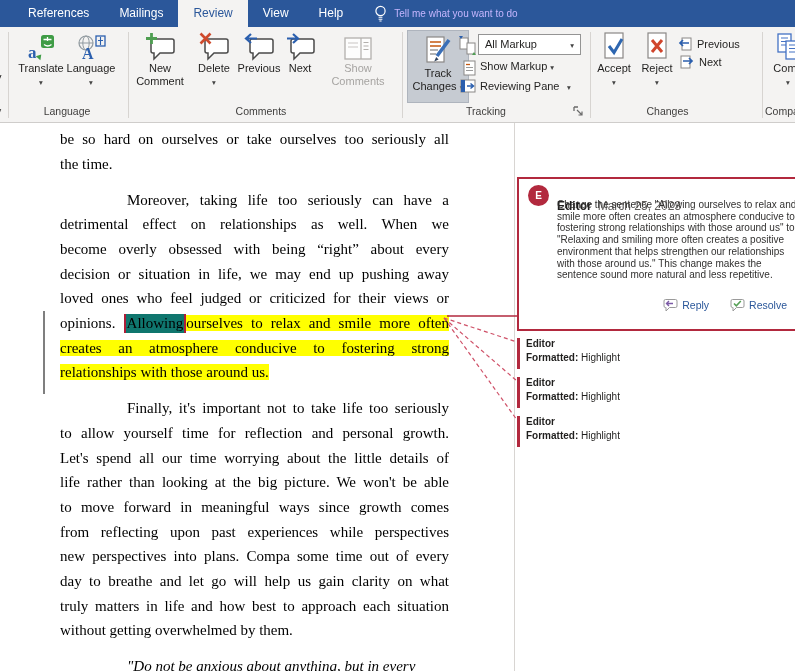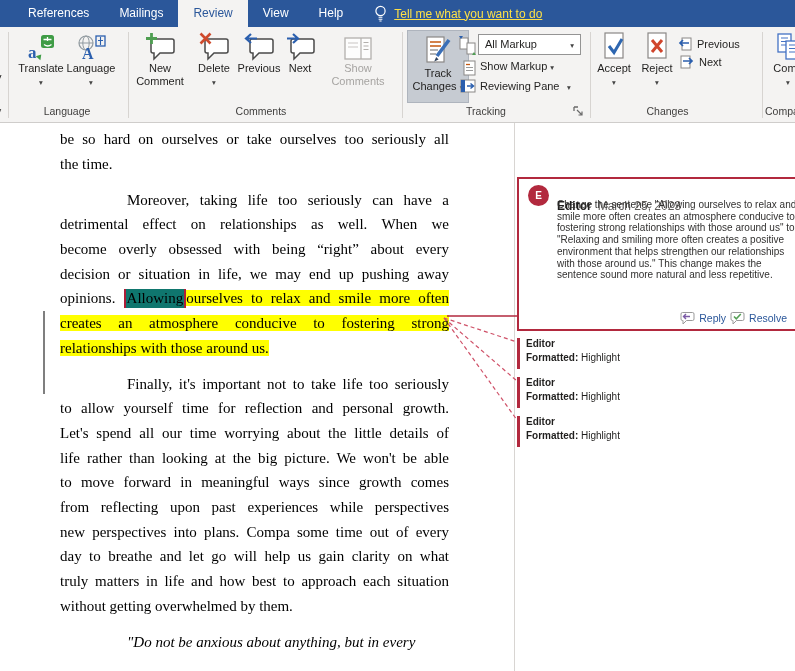"Tell me what you want" .tellme { color: #fde047 -> #c4b5fd; font-size: 12px -> 10px; text-decoration: underline -> none }
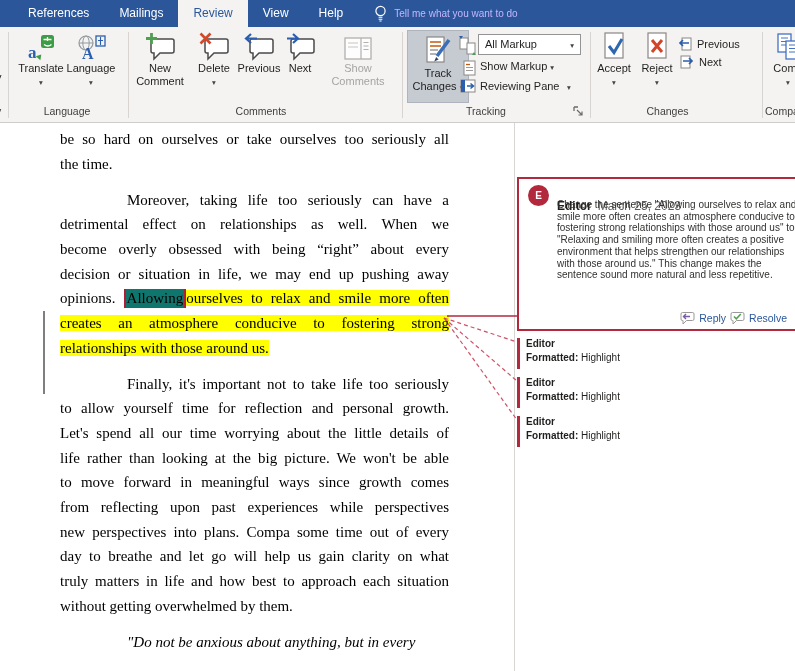"loved ones who feel judged" div.dline { html: none -> <div><span>loved ones who feel judged or criticized for their views or</span></div> }
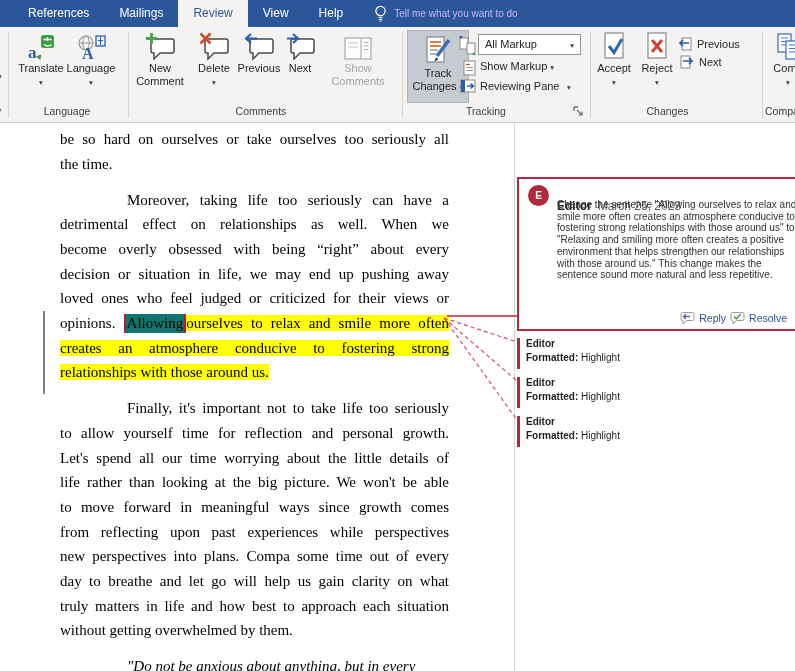"Reply" .cactions { gap: 4px -> 21px; top: 132px -> 119px }
